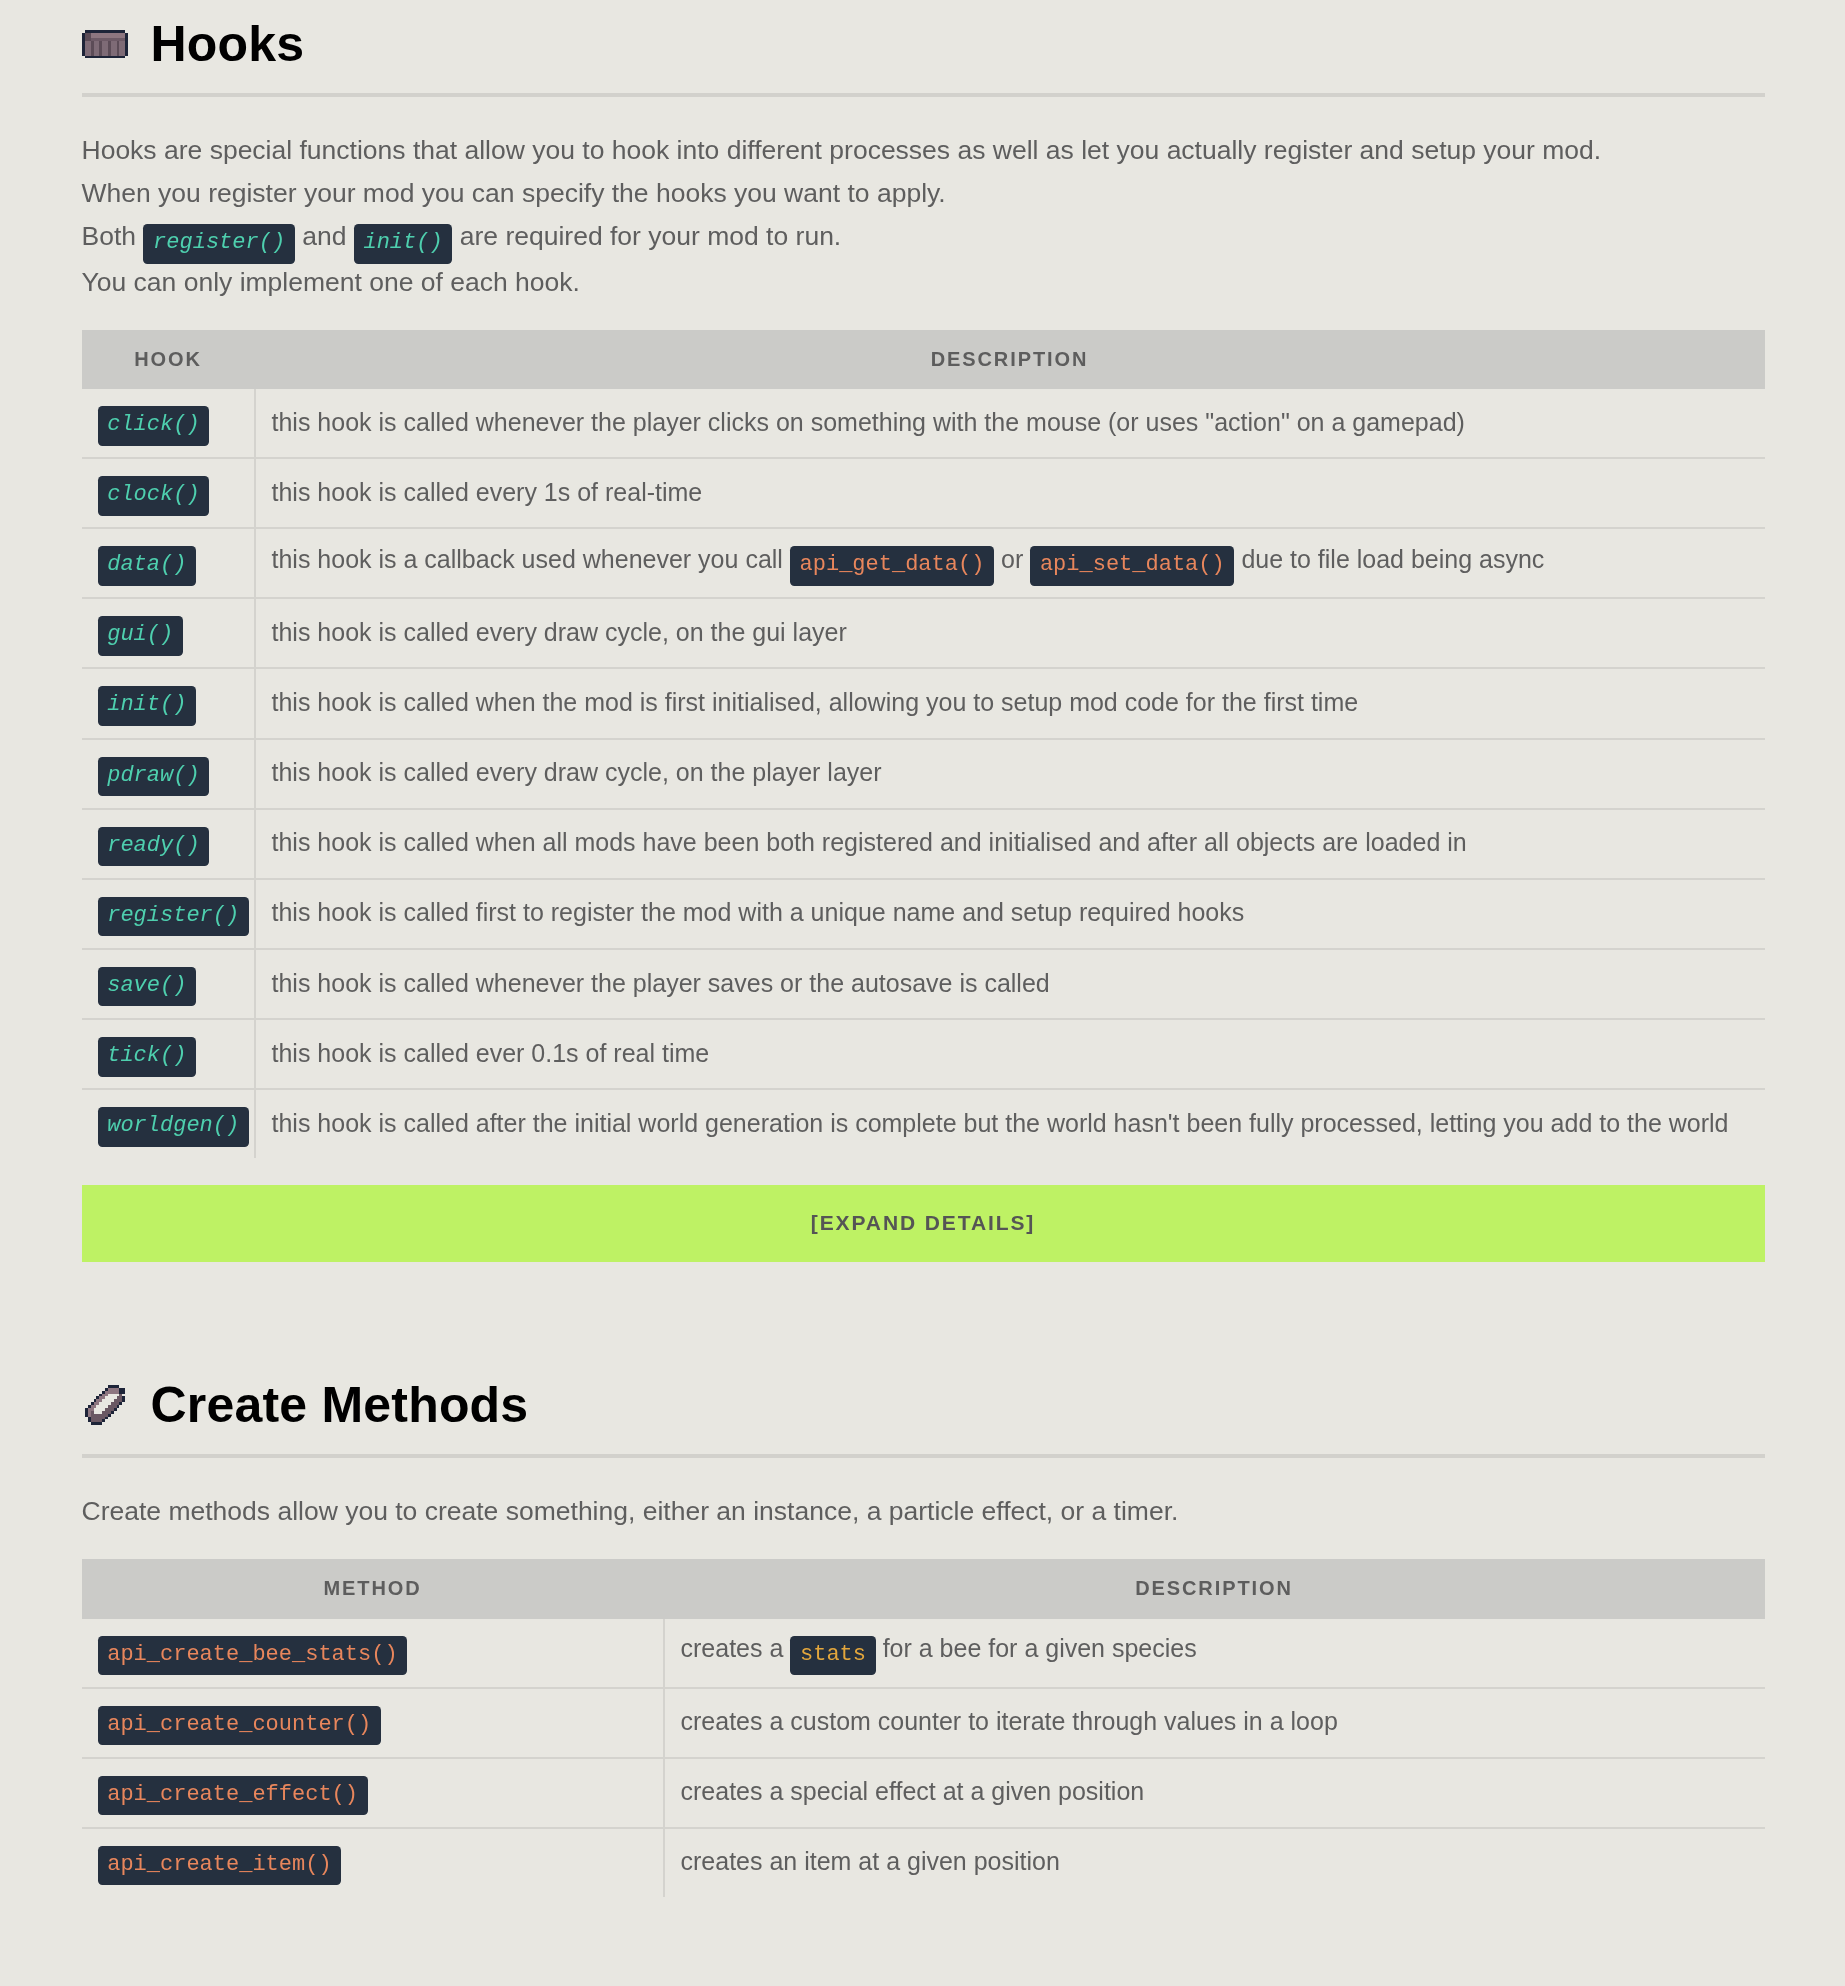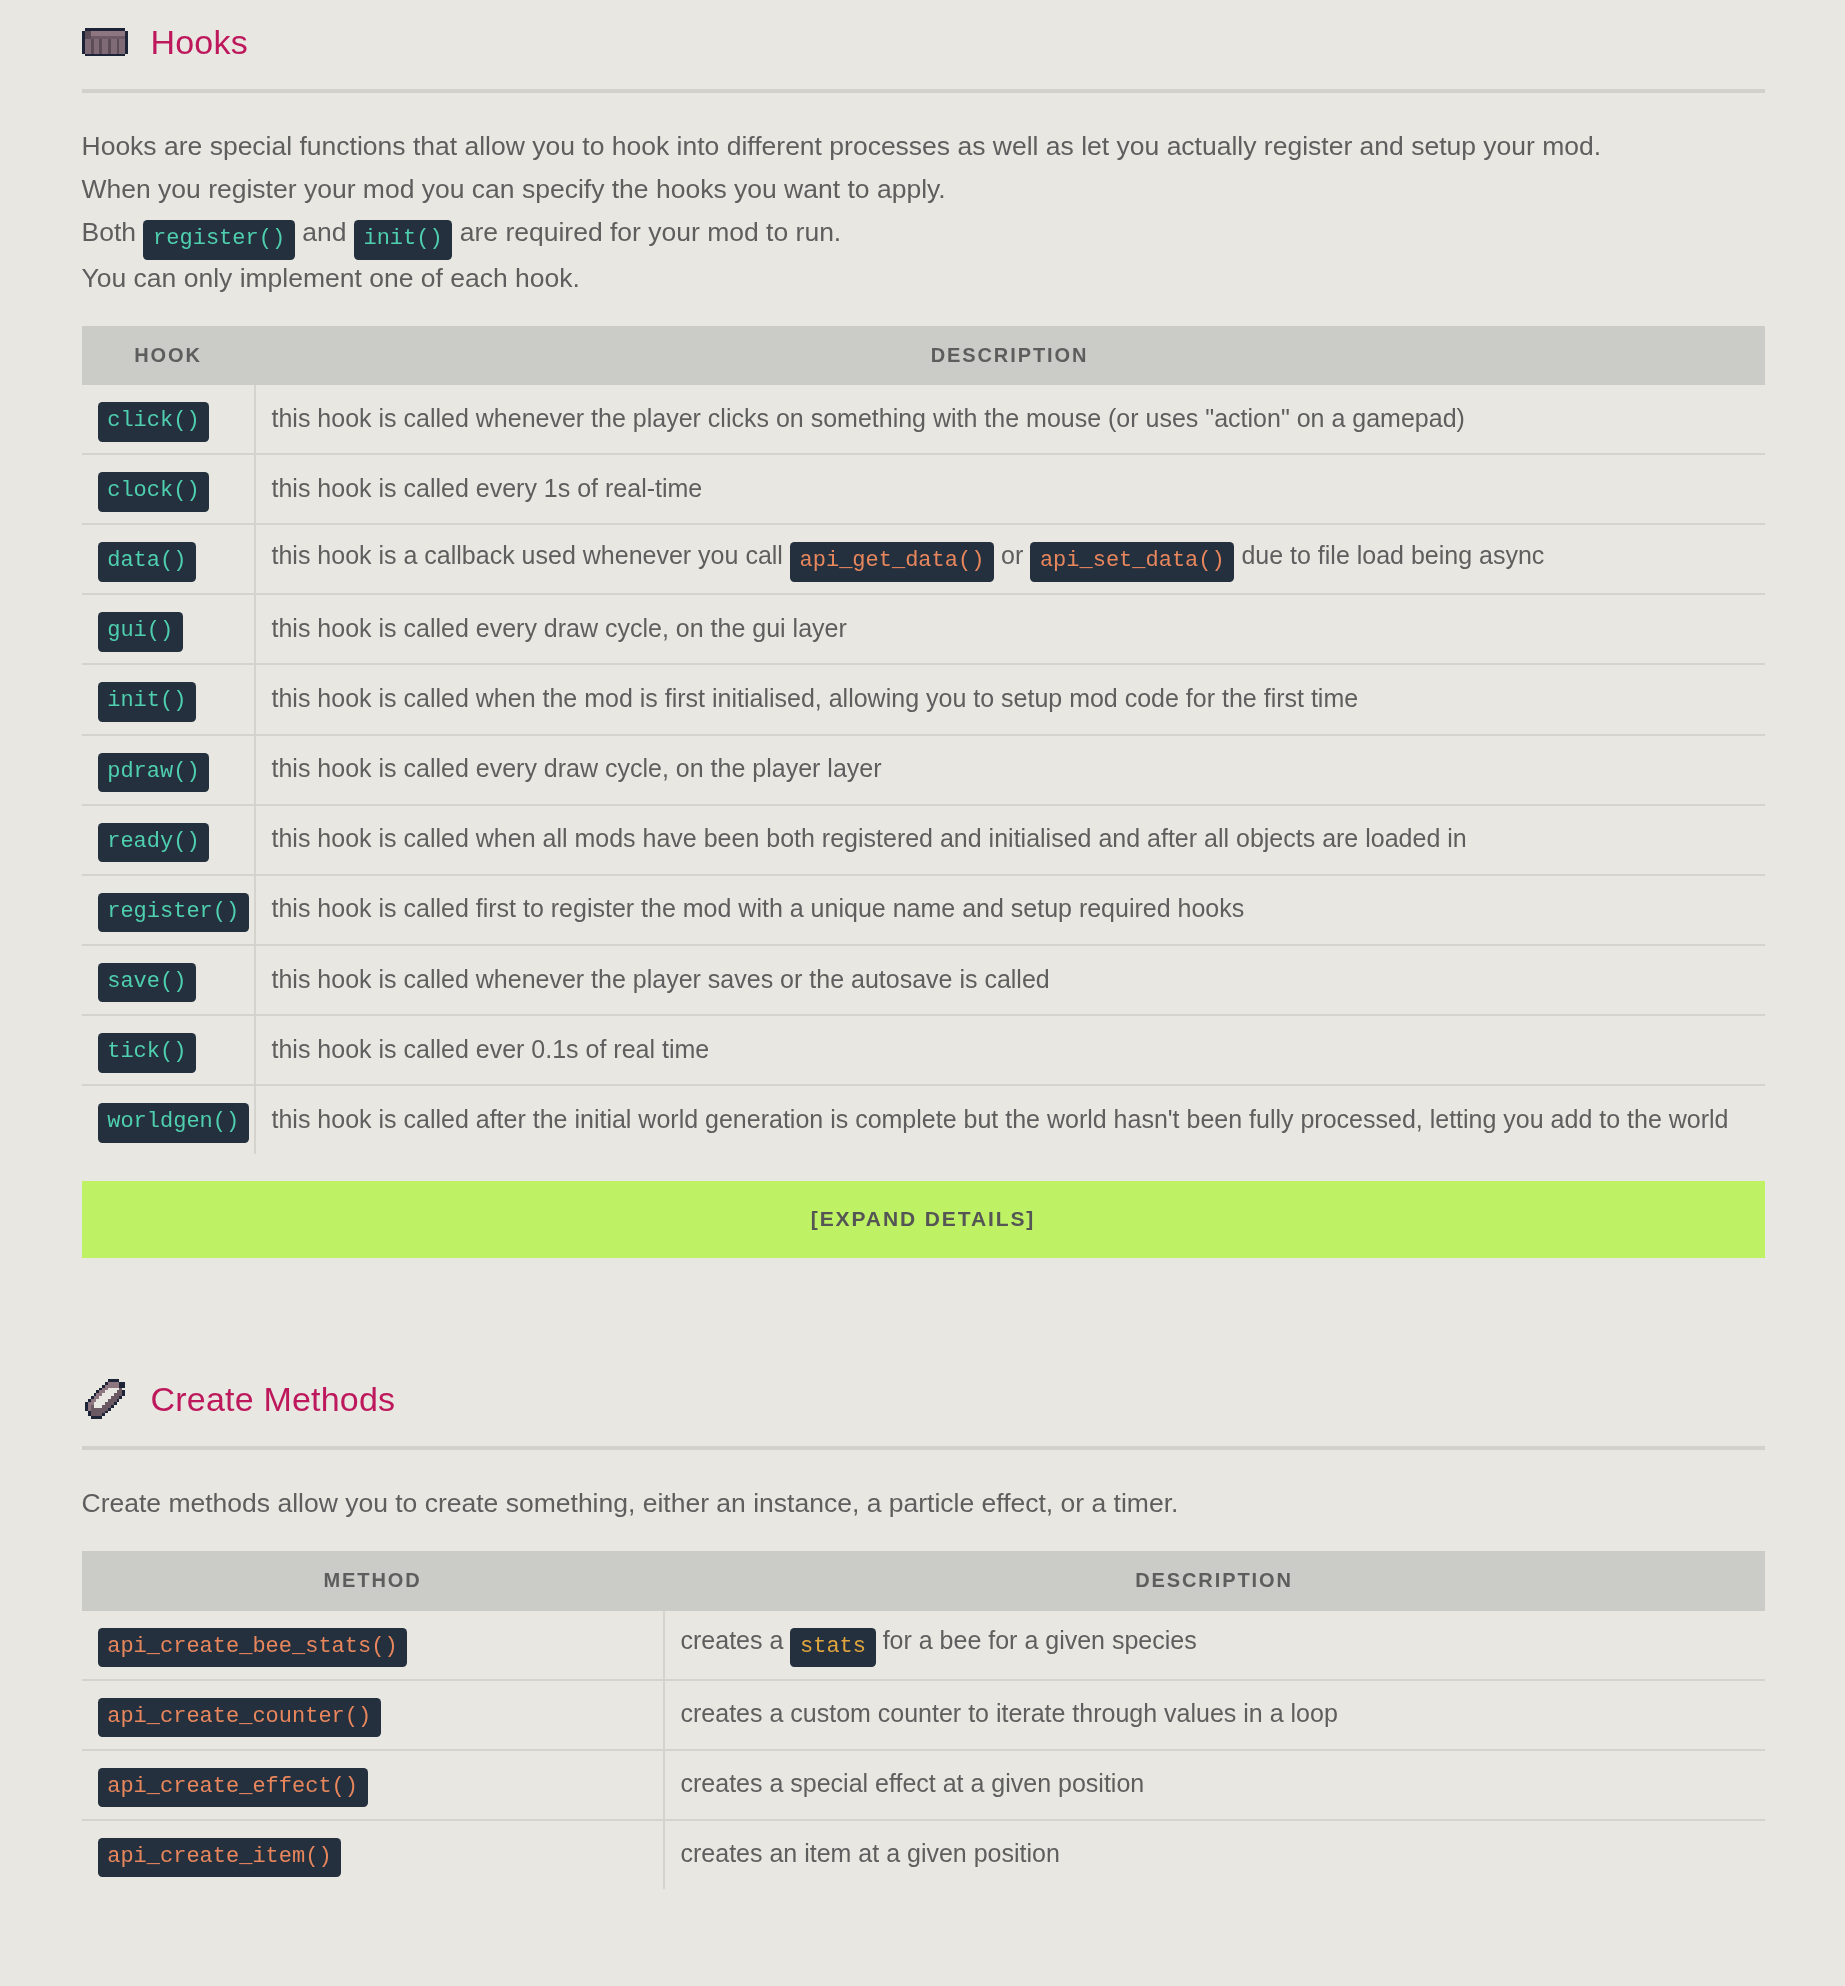"Hooks" .sec-title { color: #be185d -> #000000; font-size: 34px -> 50px; font-weight: 400 -> 700 }
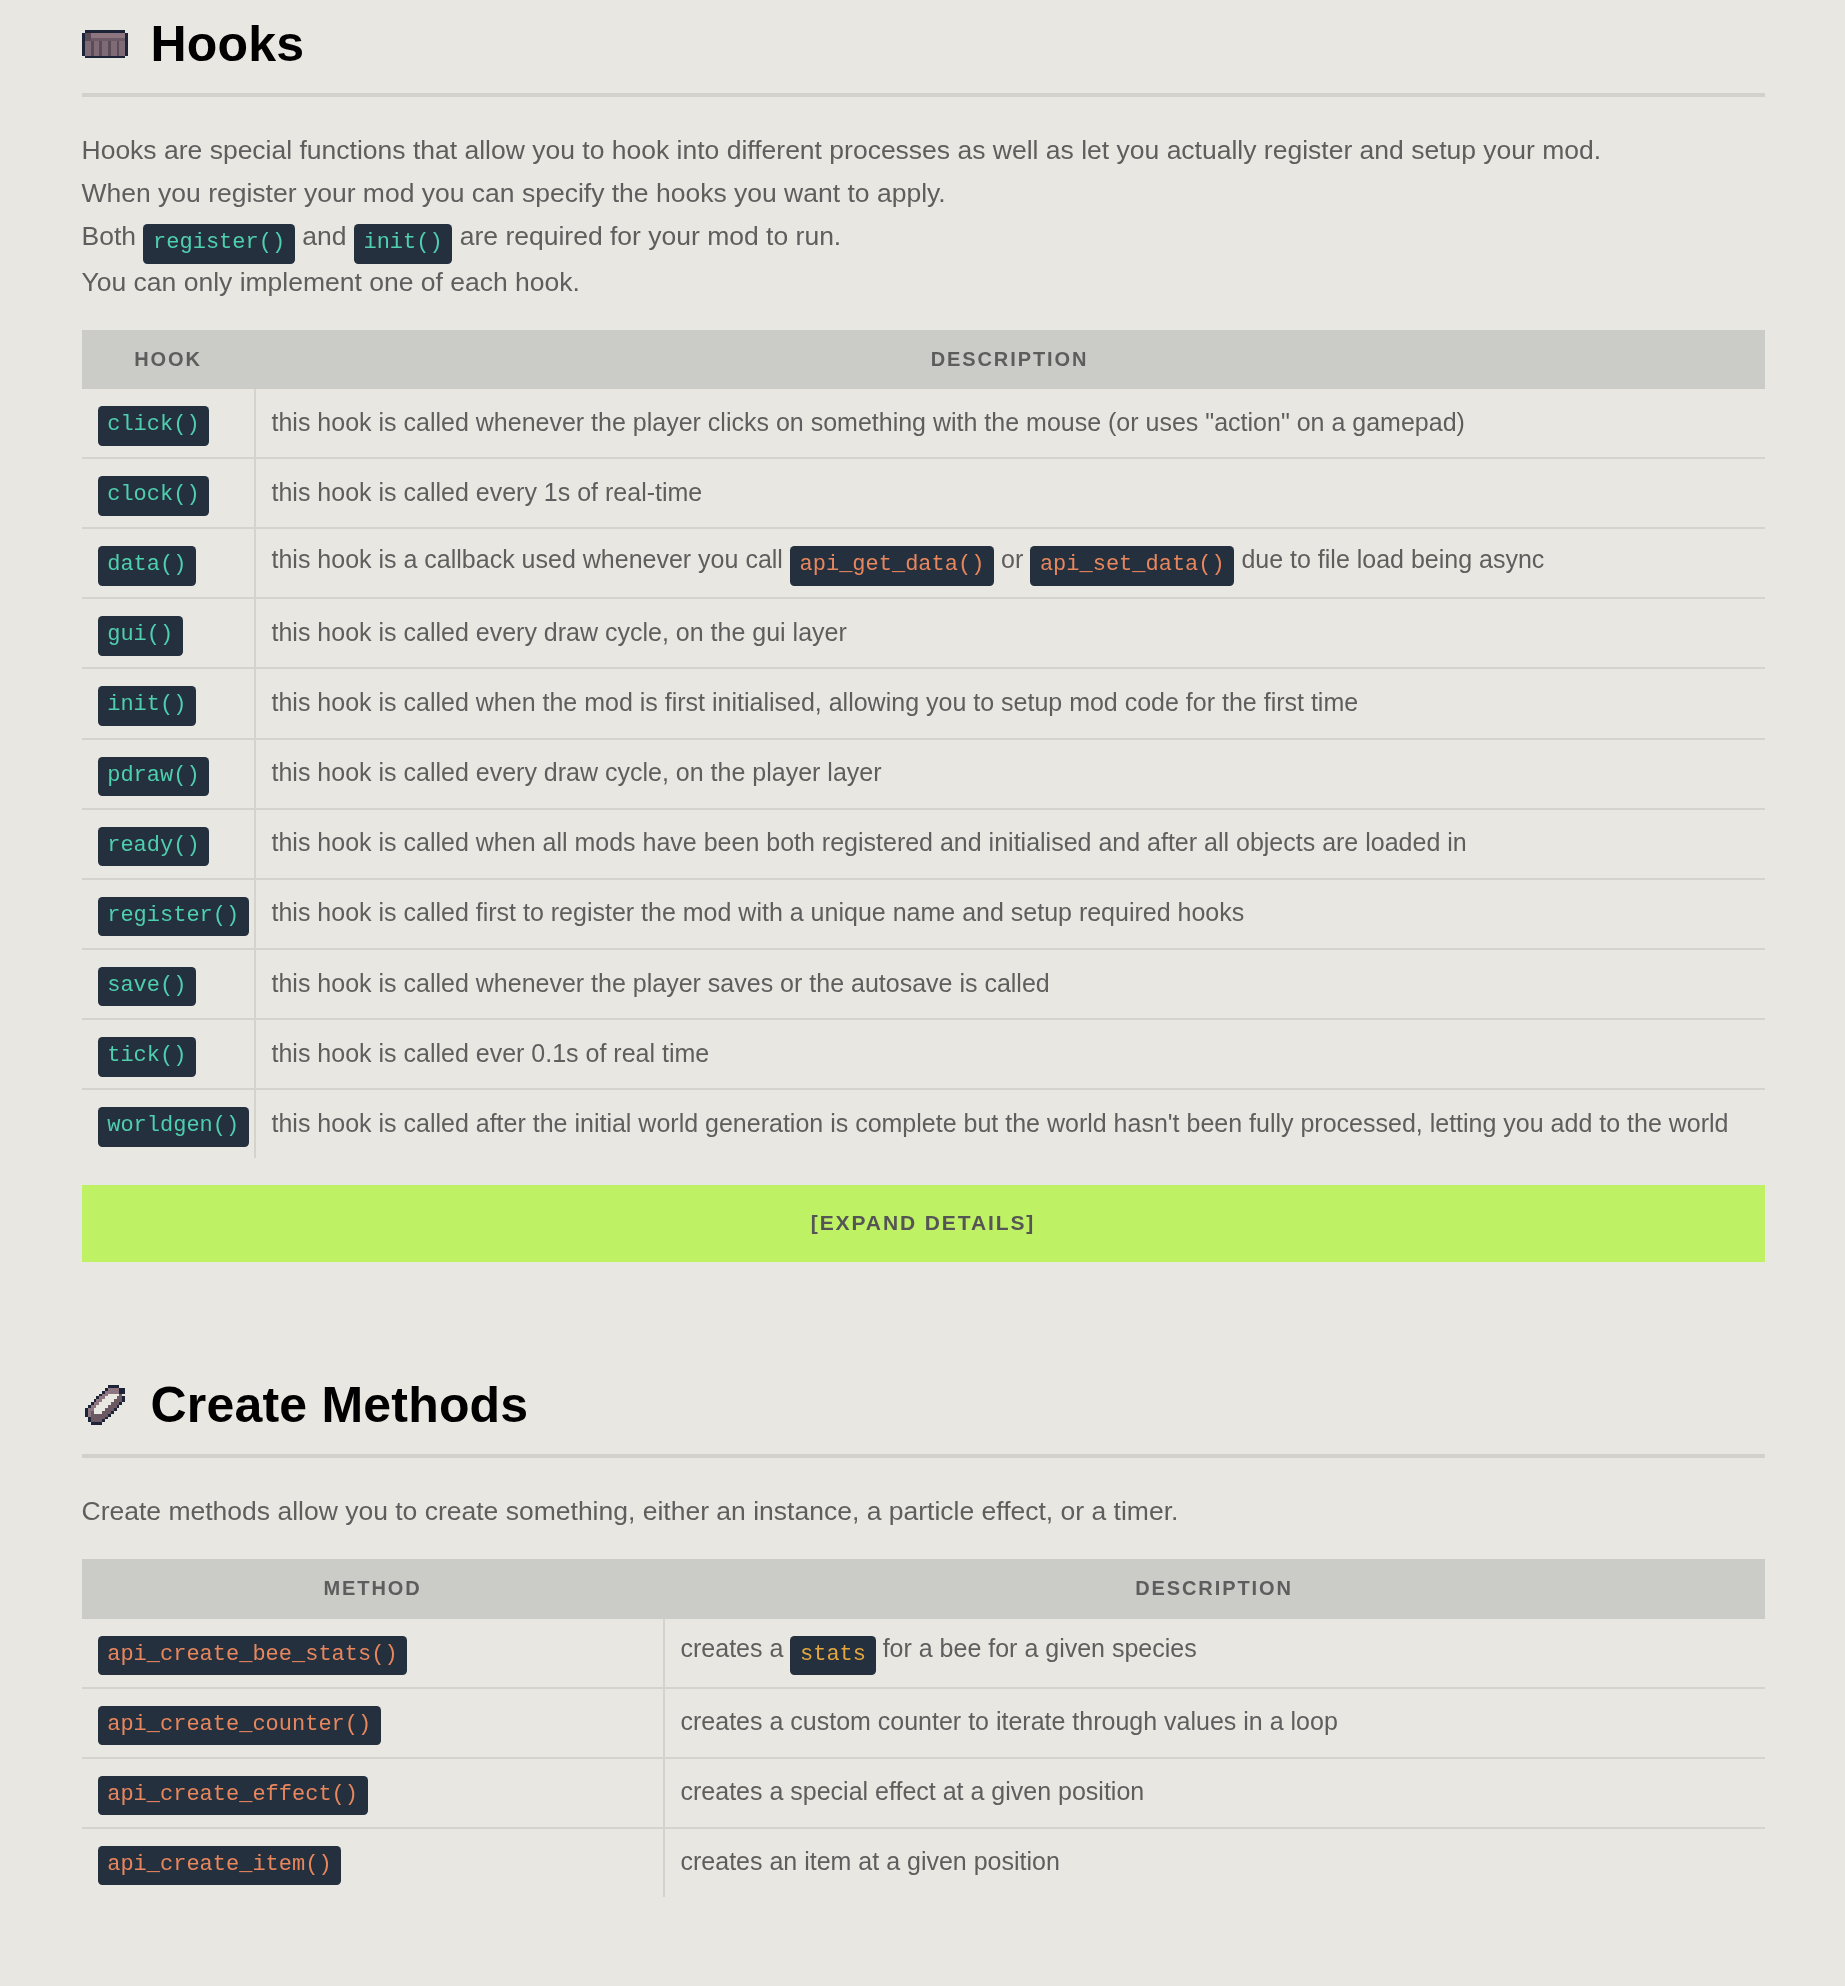"register()" .chip.teal { font-style: none -> italic }
